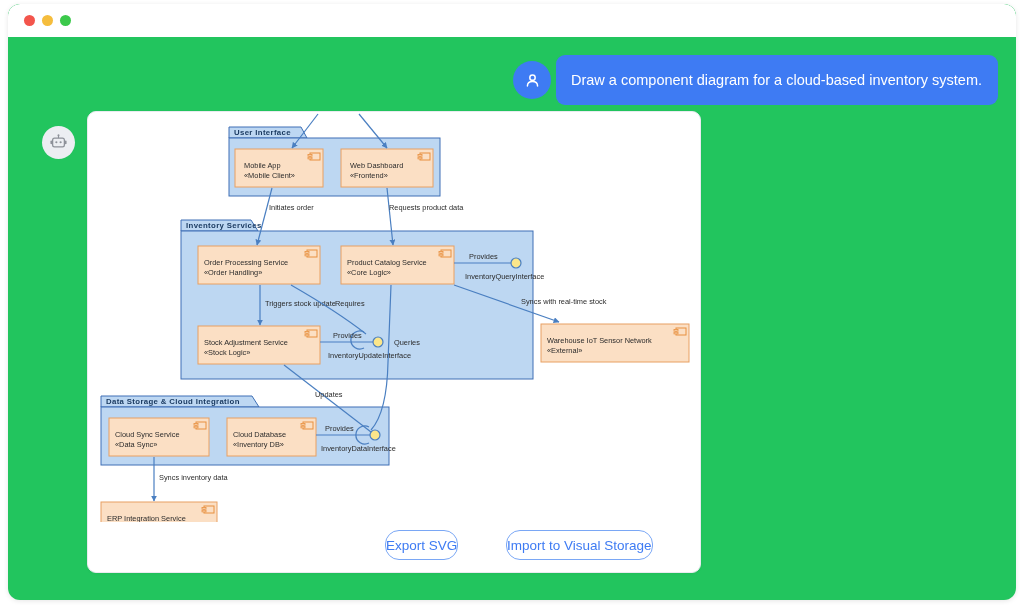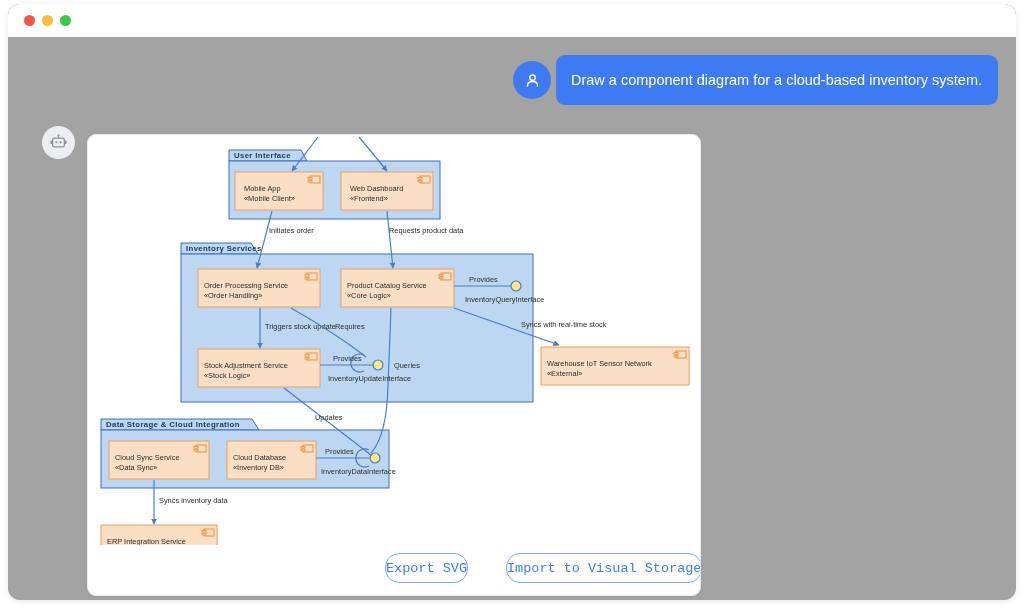"Draw a component diagram for" .window { background: #a3a3a3 -> #22c55e }
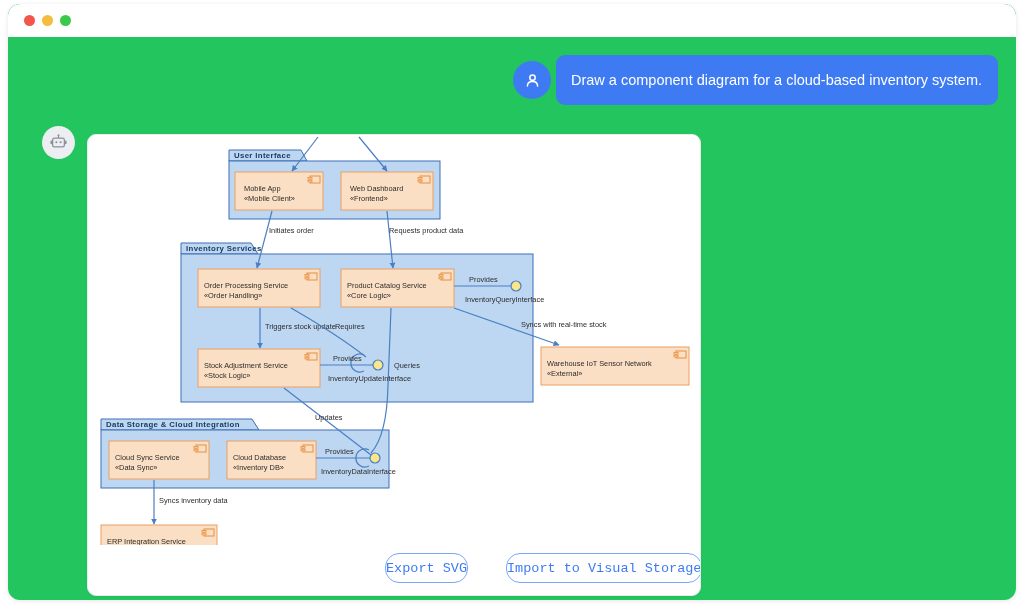"User Interface" .card { top: 130px -> 107px }
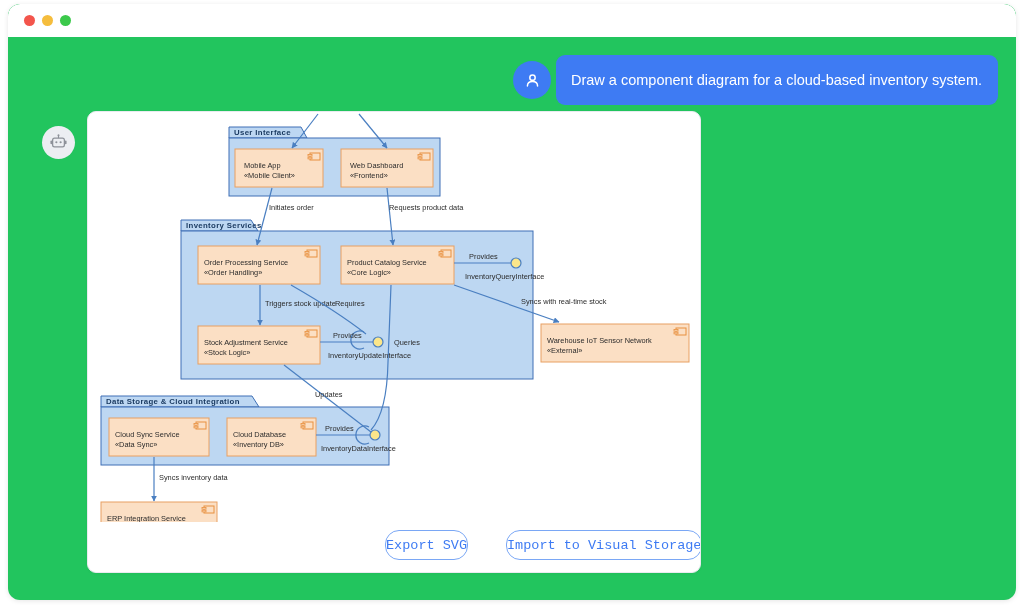"Export SVG" .btn { font-family: Liberation Mono, monospace -> Liberation Sans, sans-serif }
